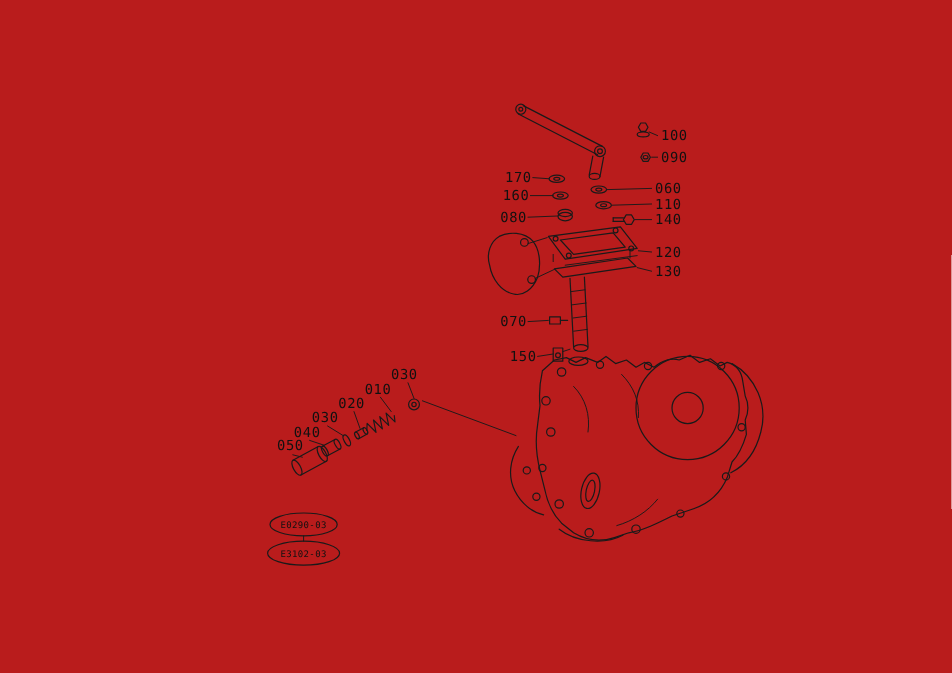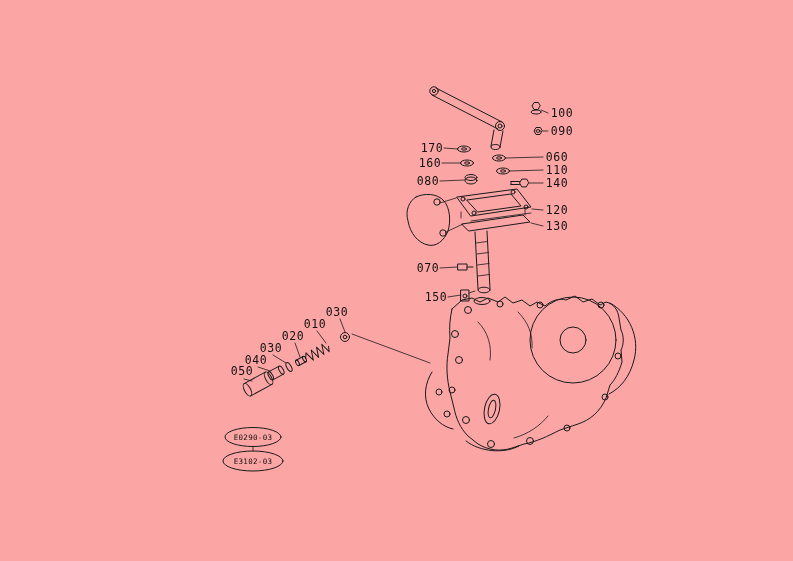"100" .stage { background: #fca5a5 -> #b91c1c }
